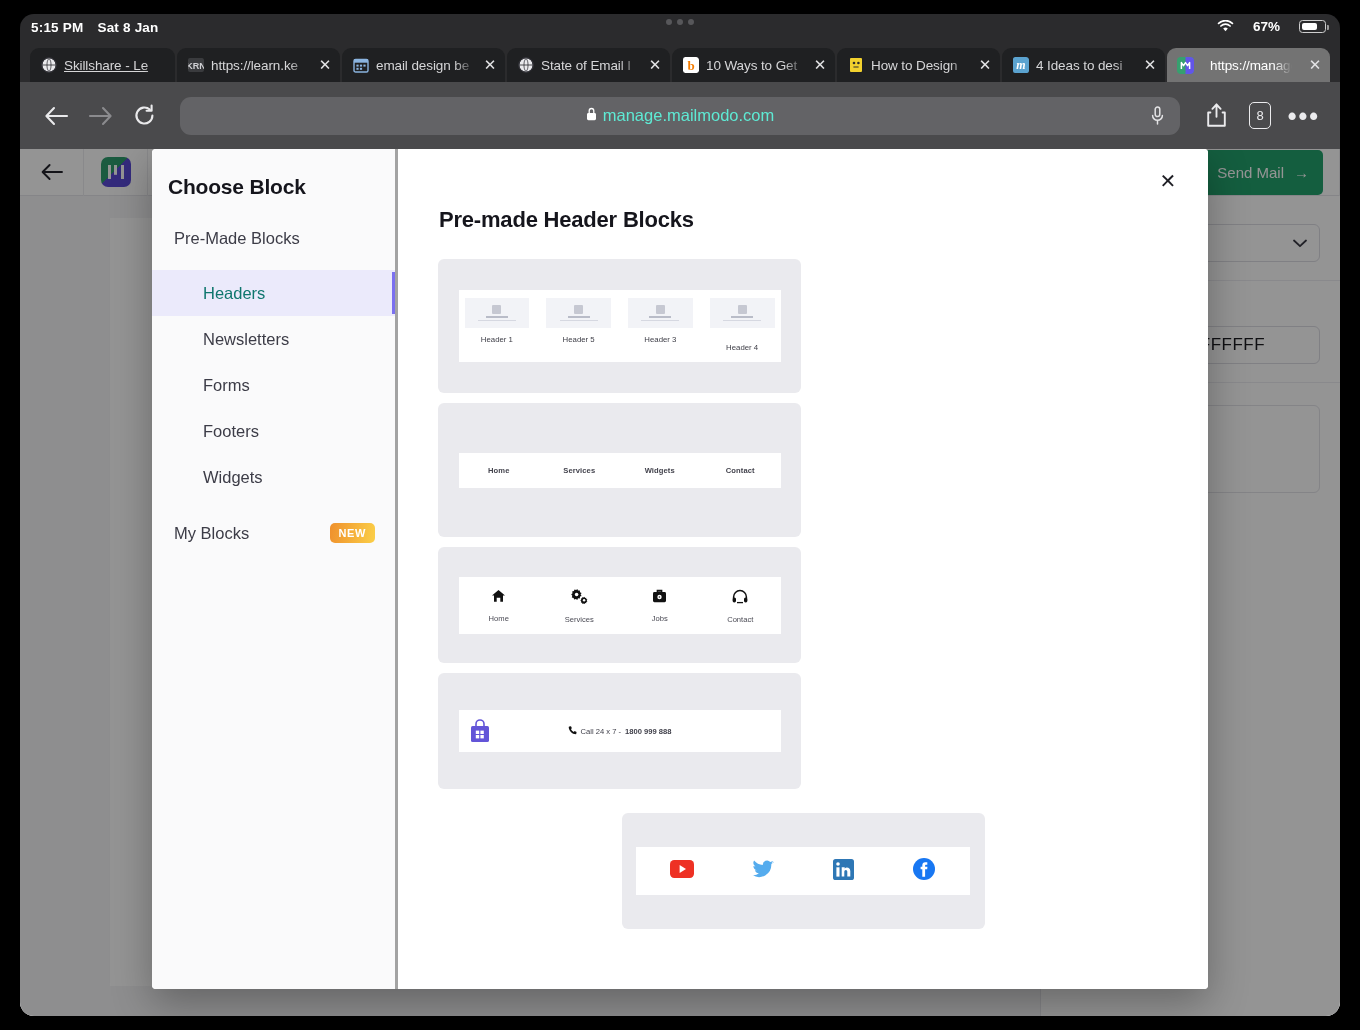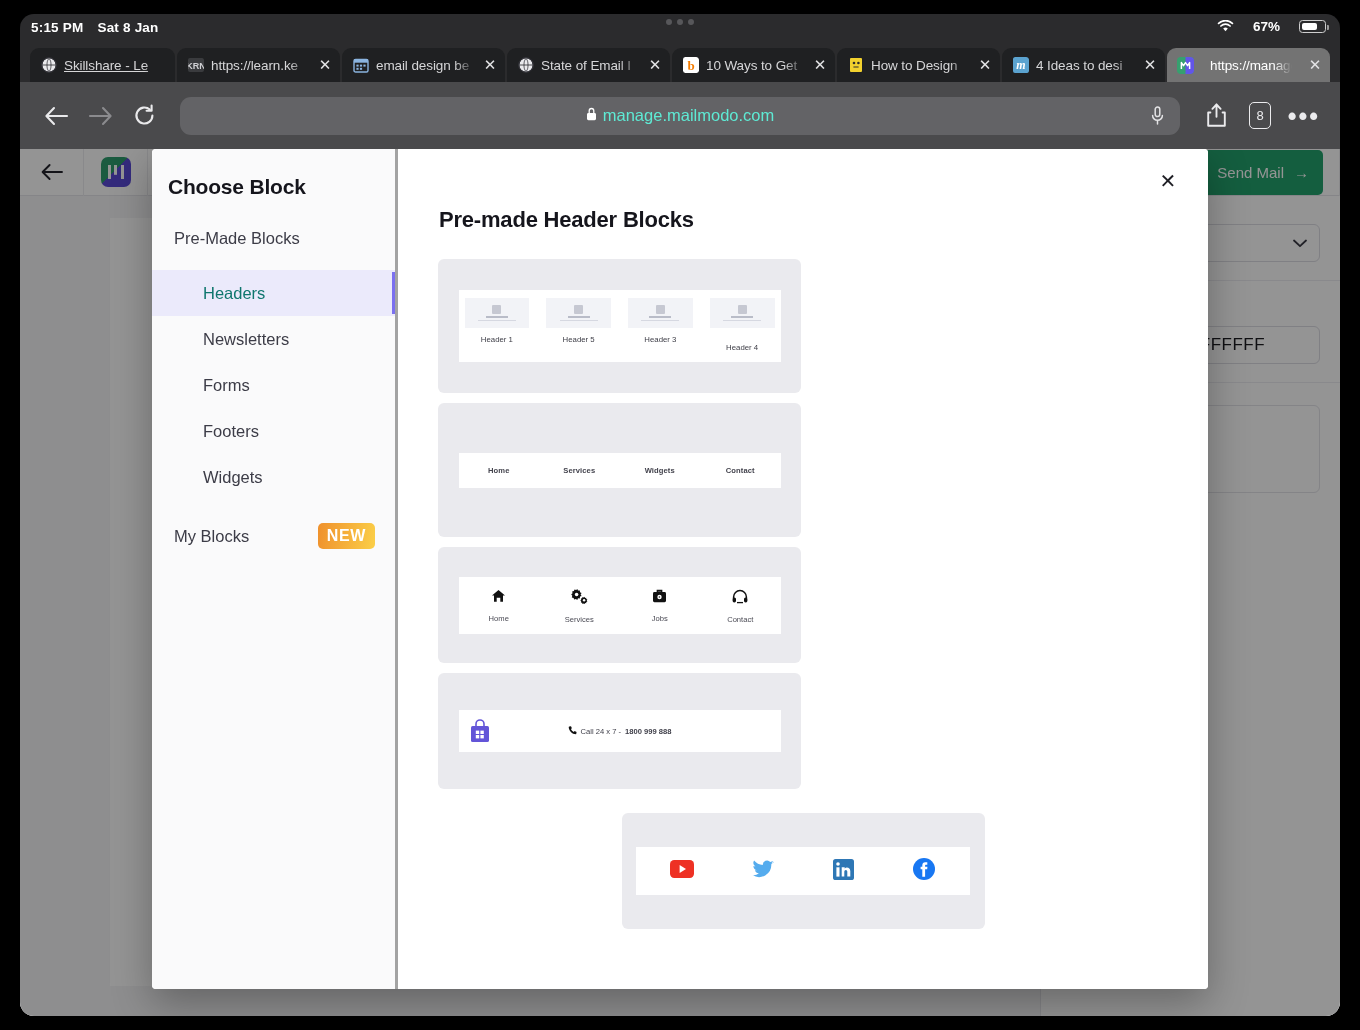"NEW" .badge-new { font-size: 16px -> 11px }
